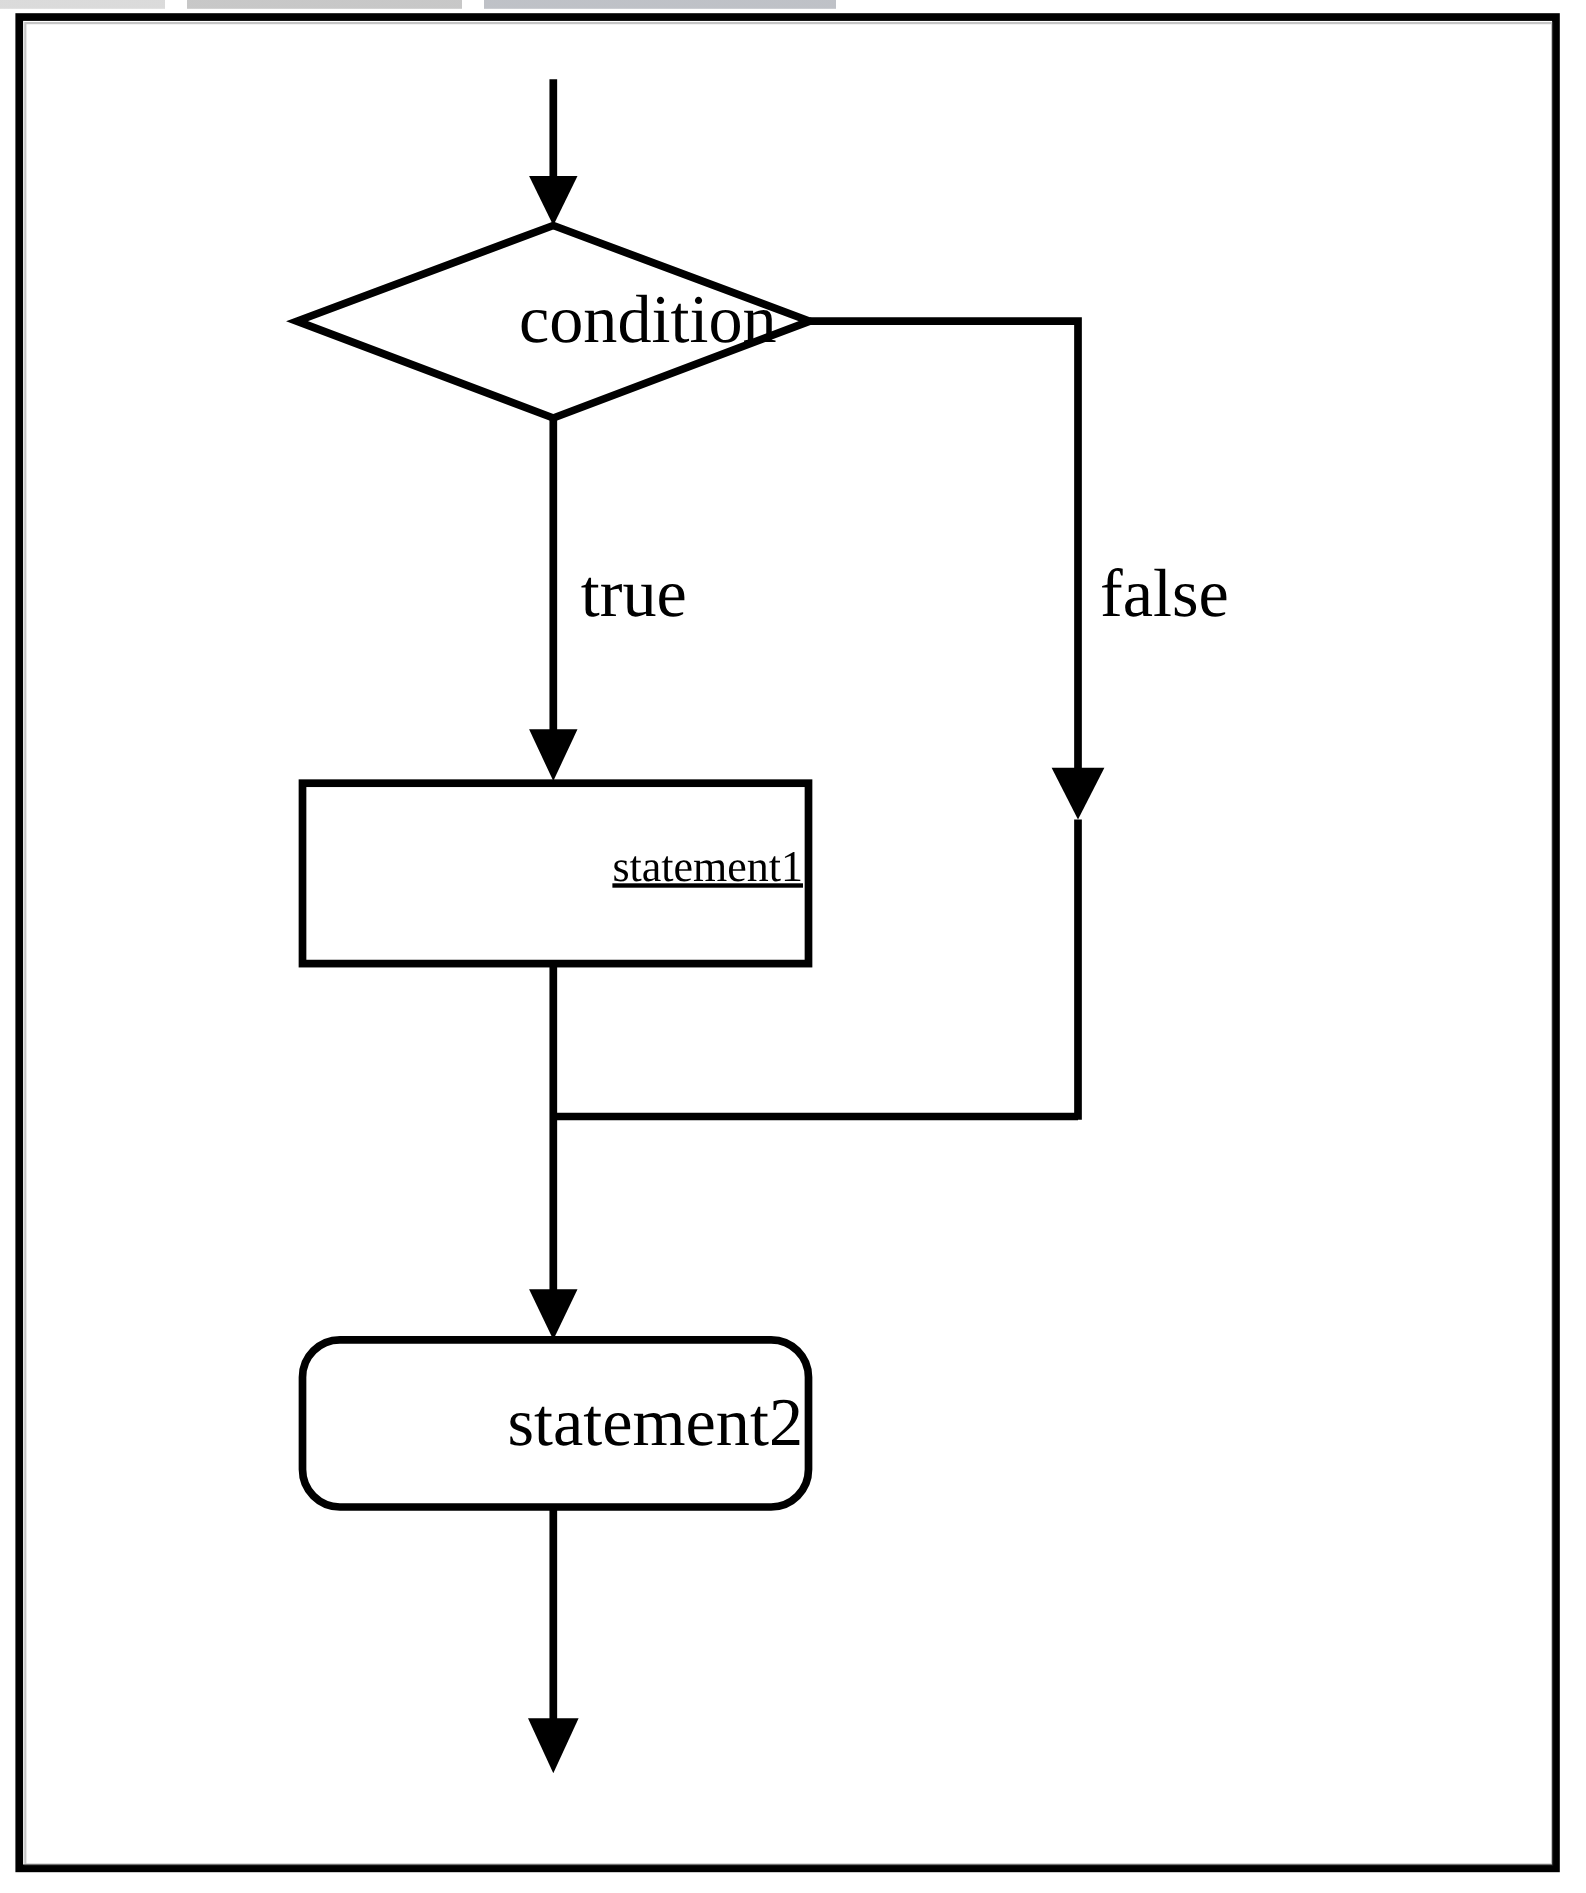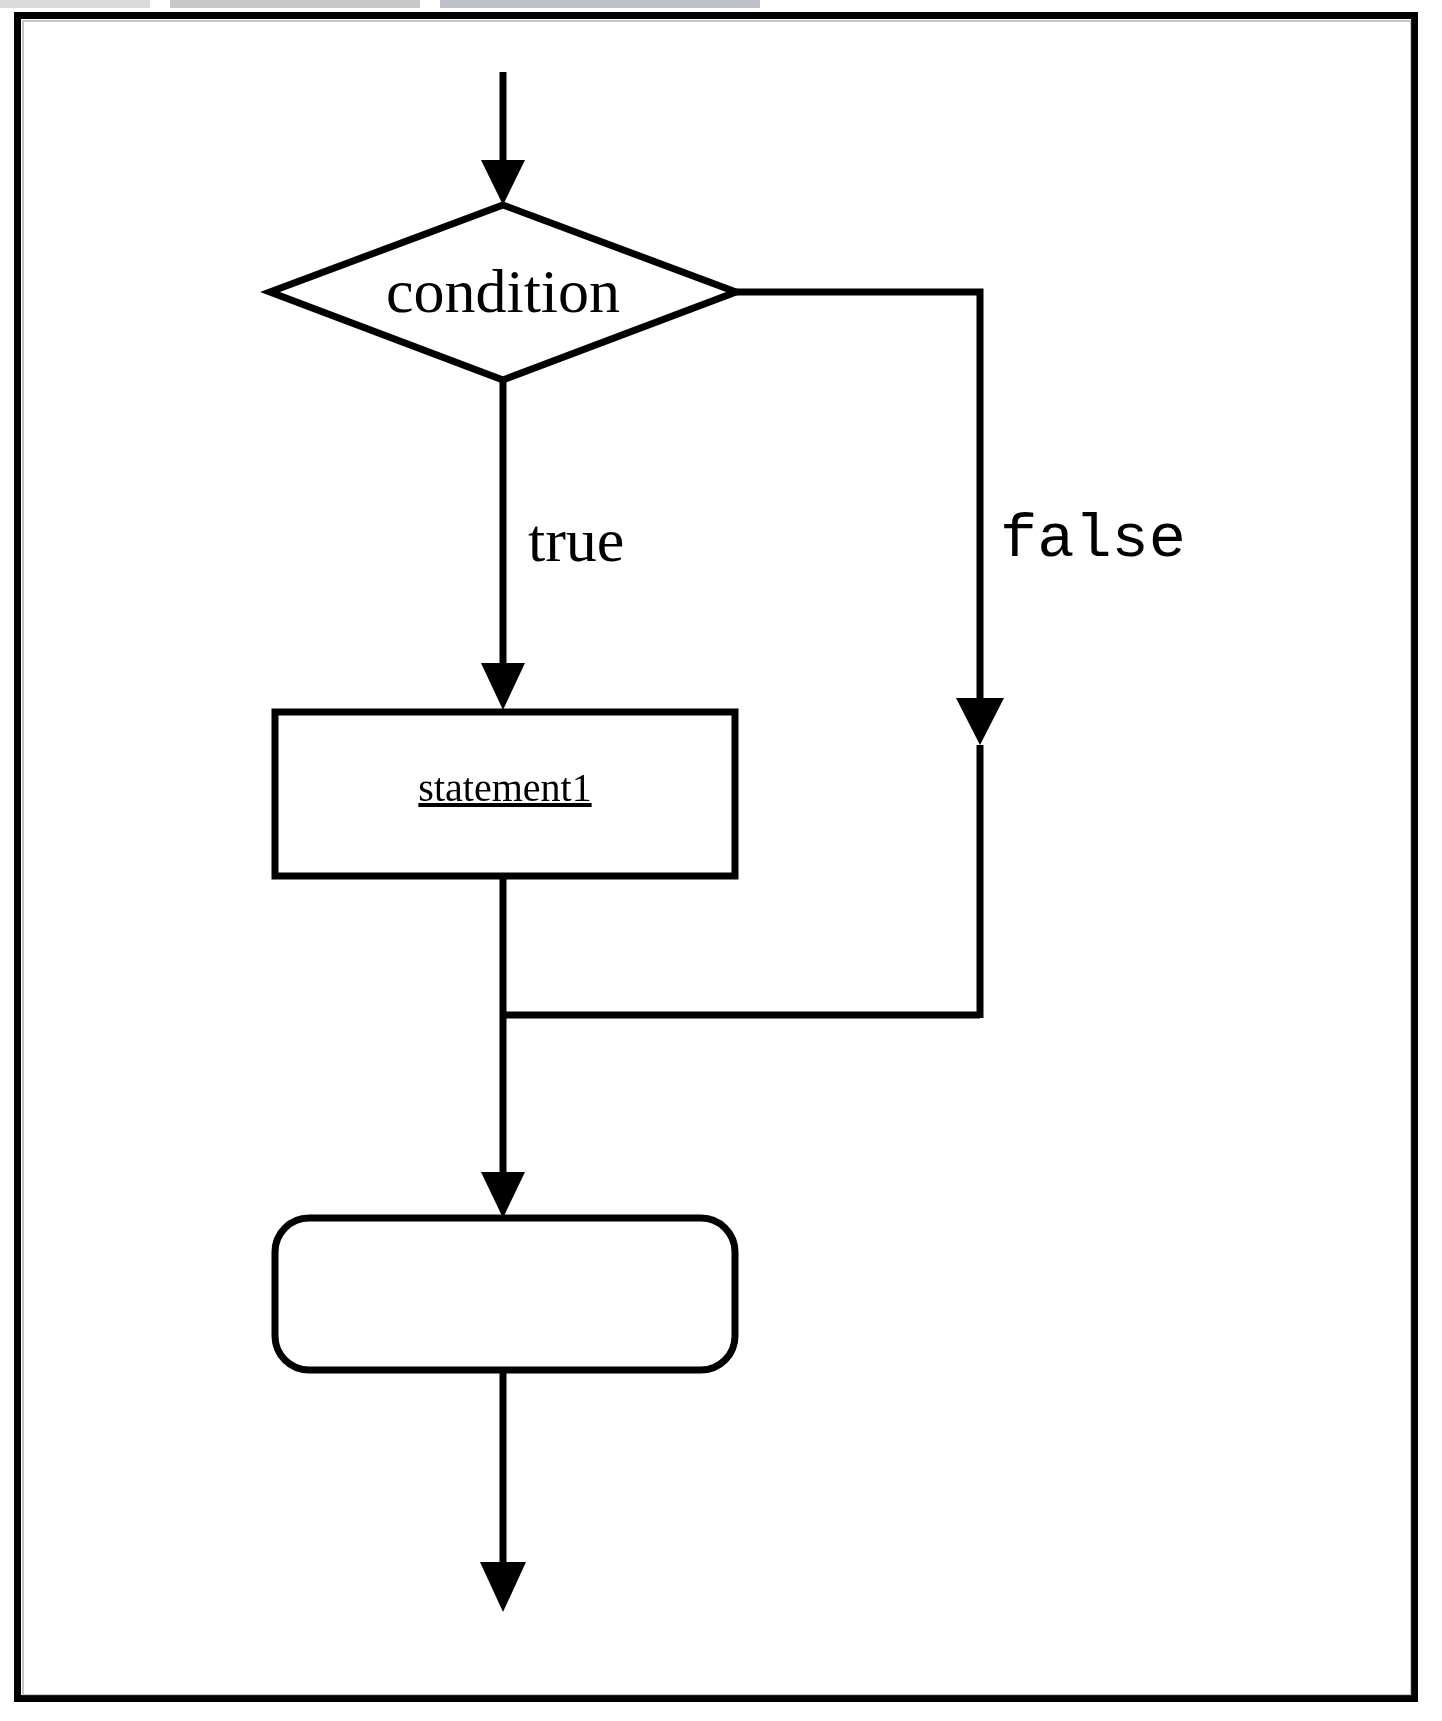"condition" .node-label { text-align: center -> right }
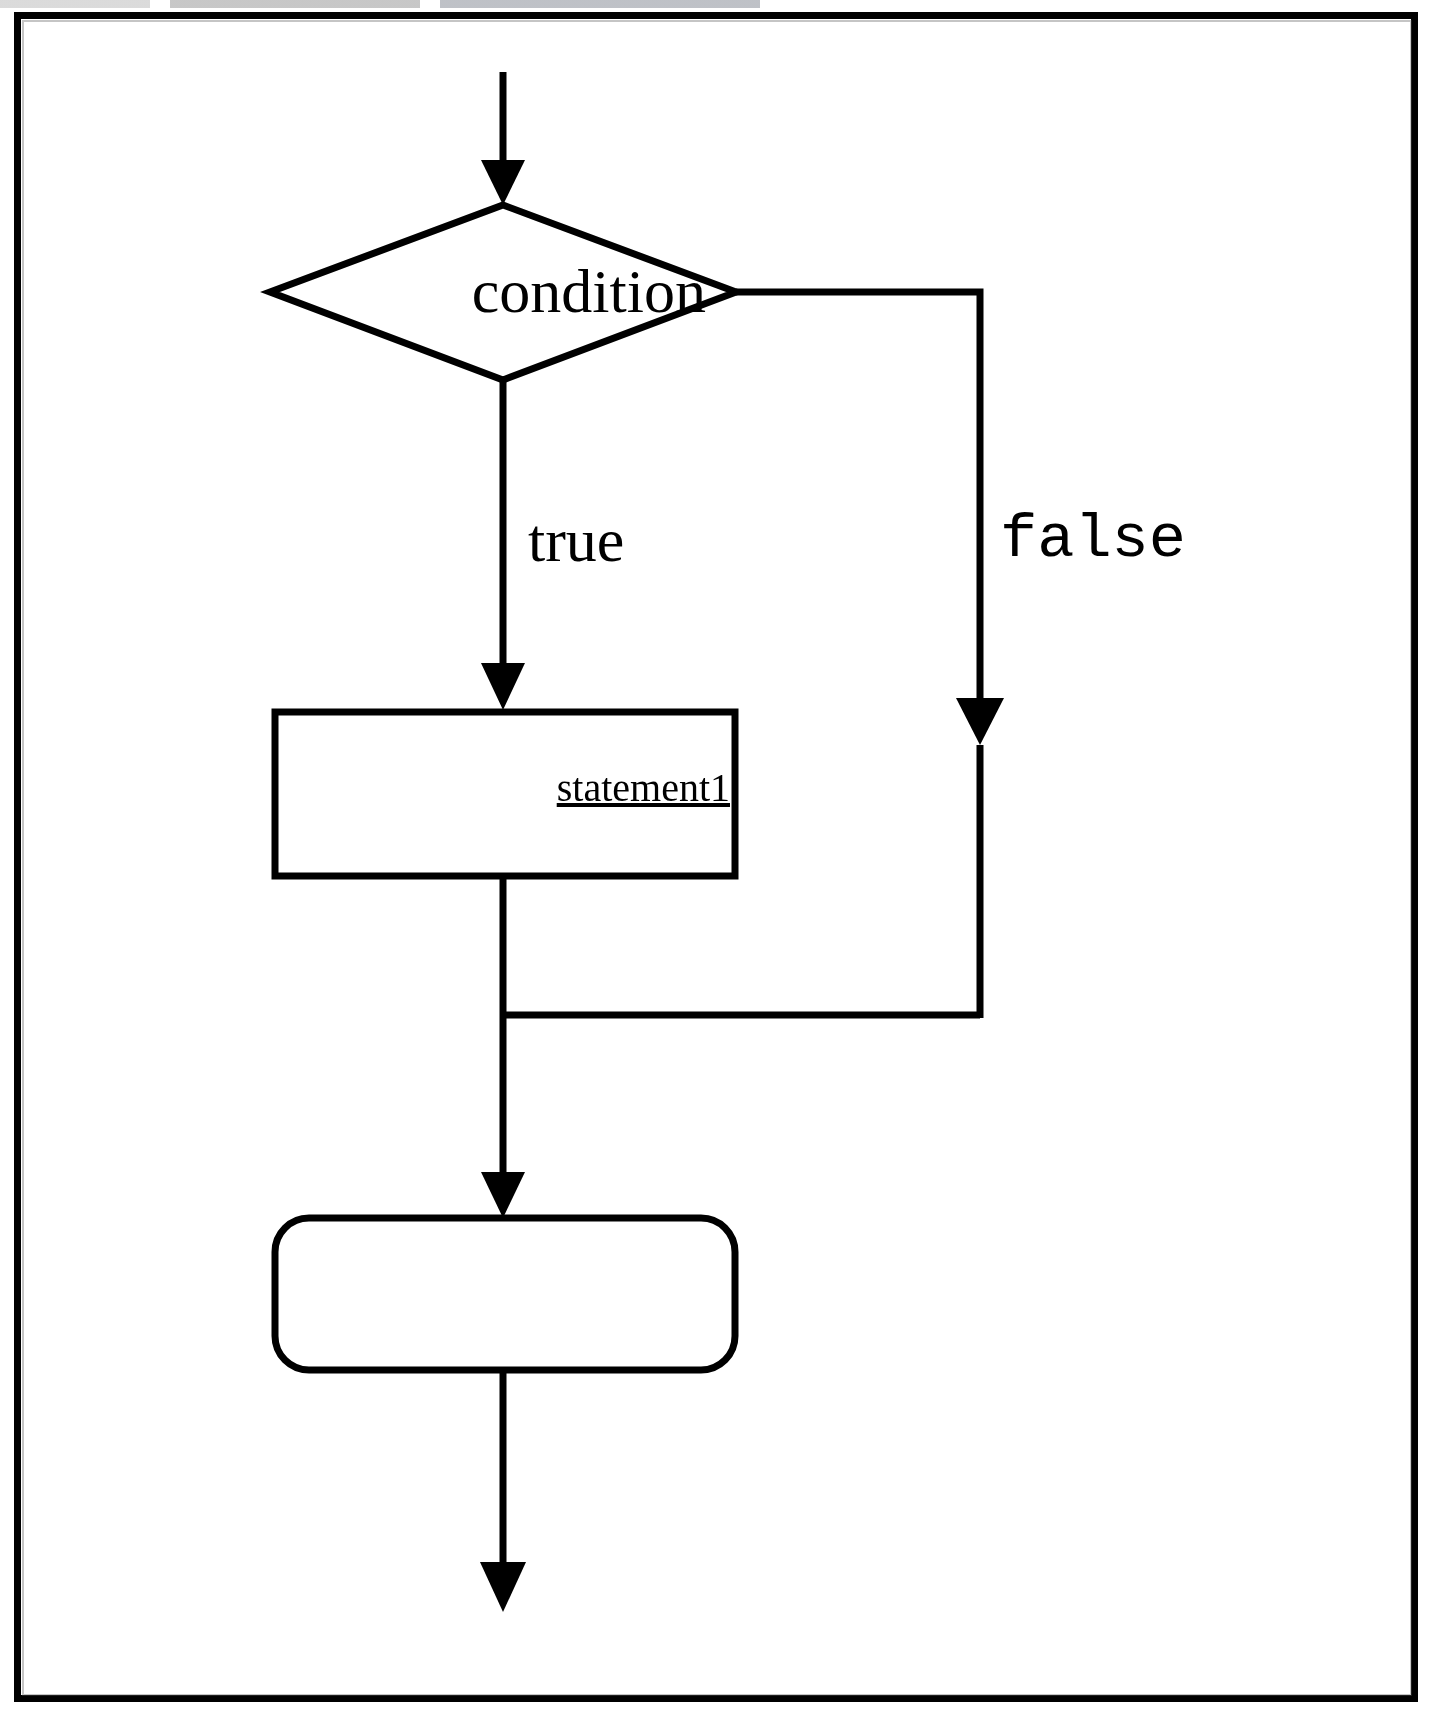"false" #label-false { font-family: Liberation Mono, monospace -> none }
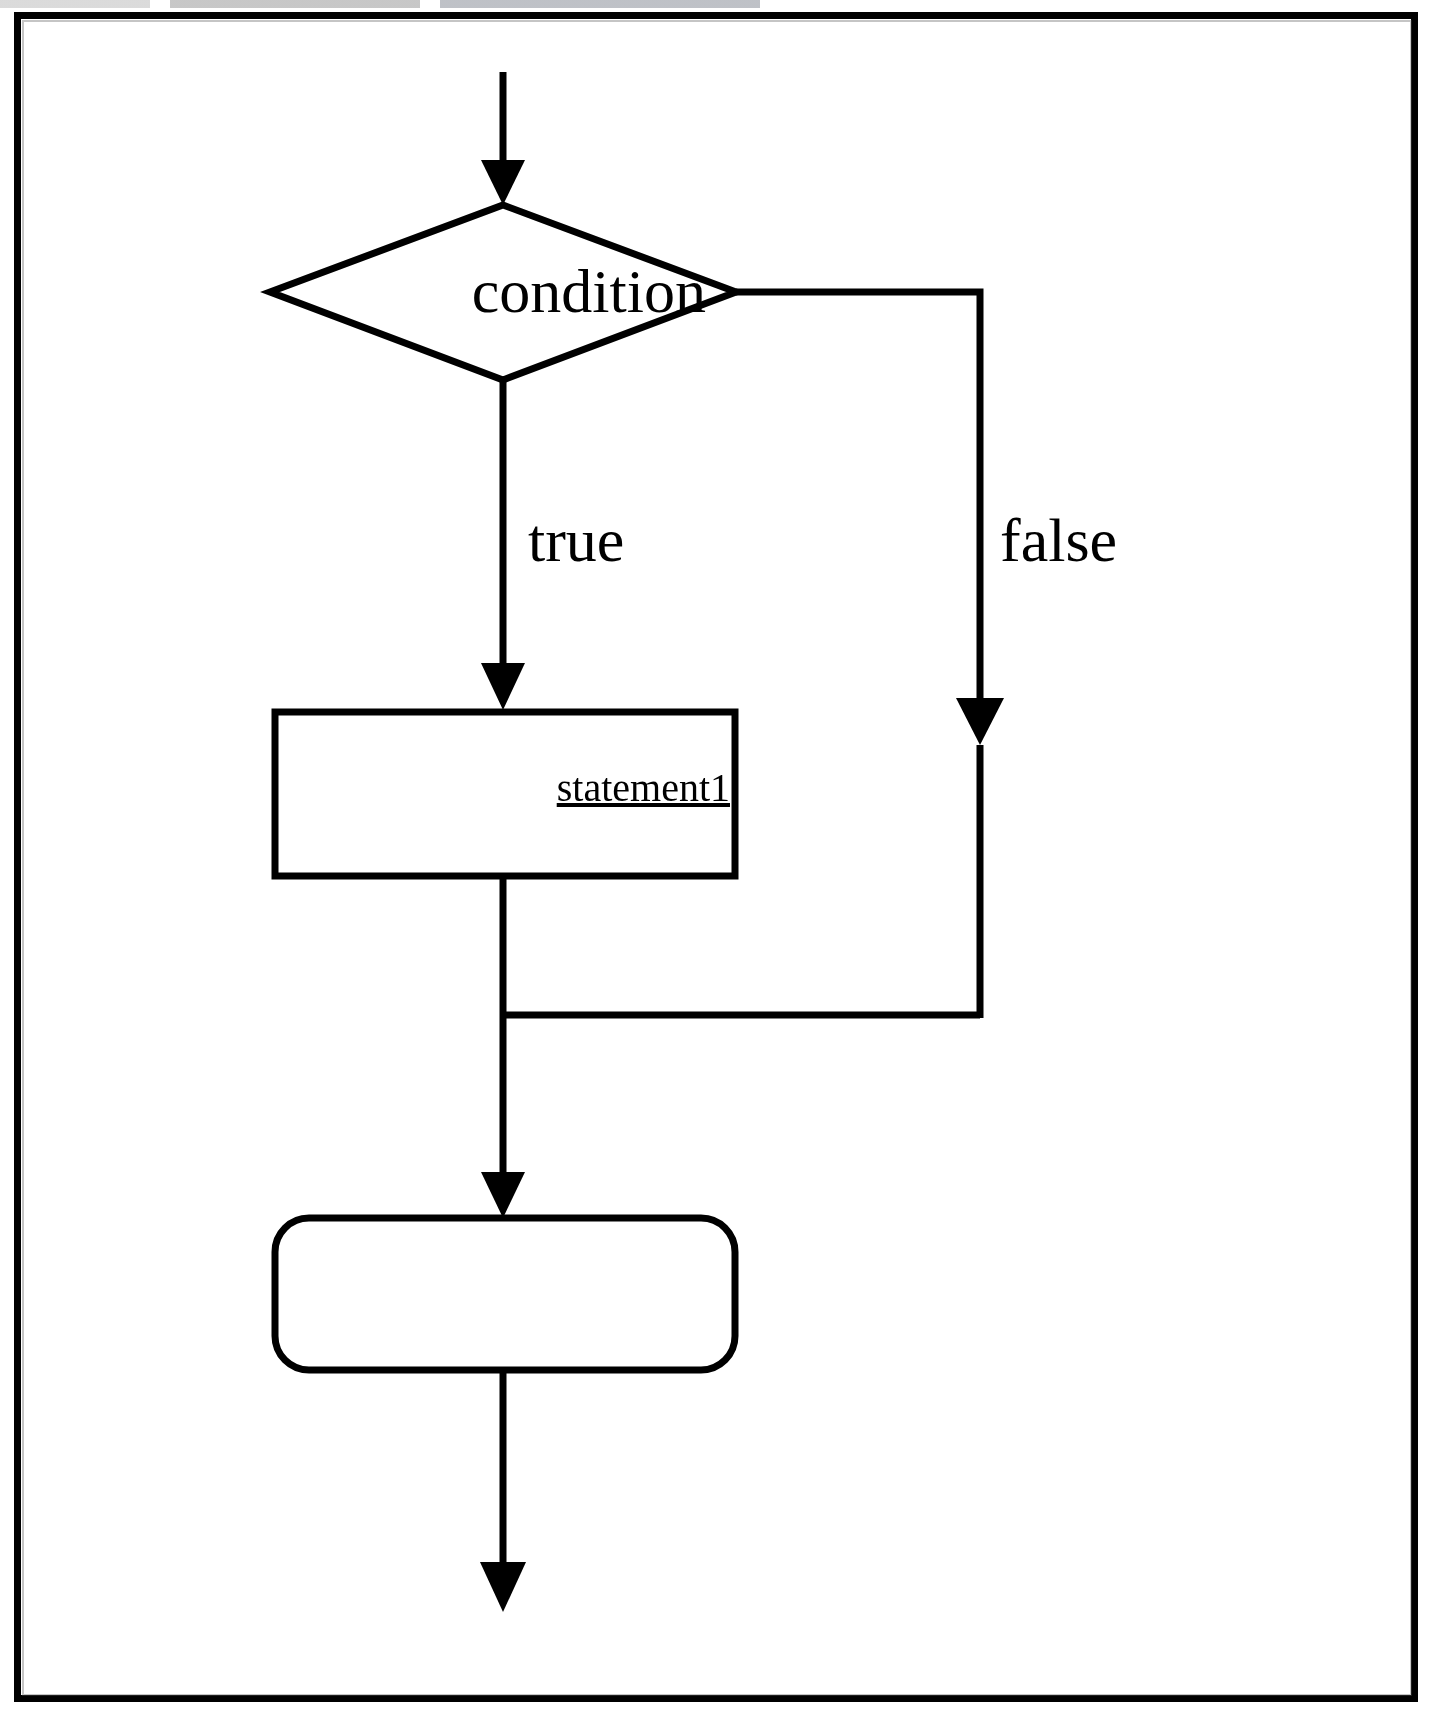"statement2" div.node-label { html: none -> <div>statement2</div> }
